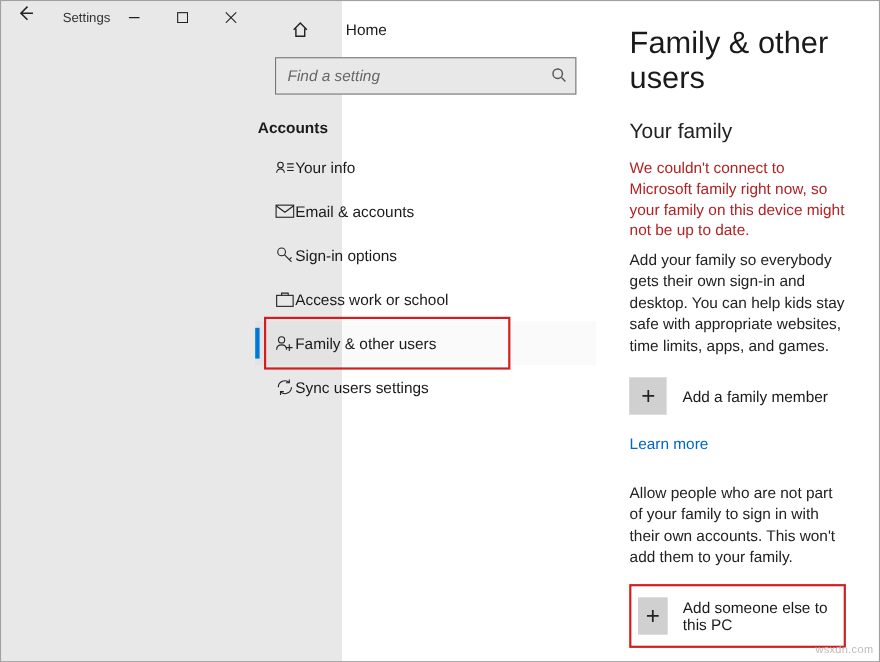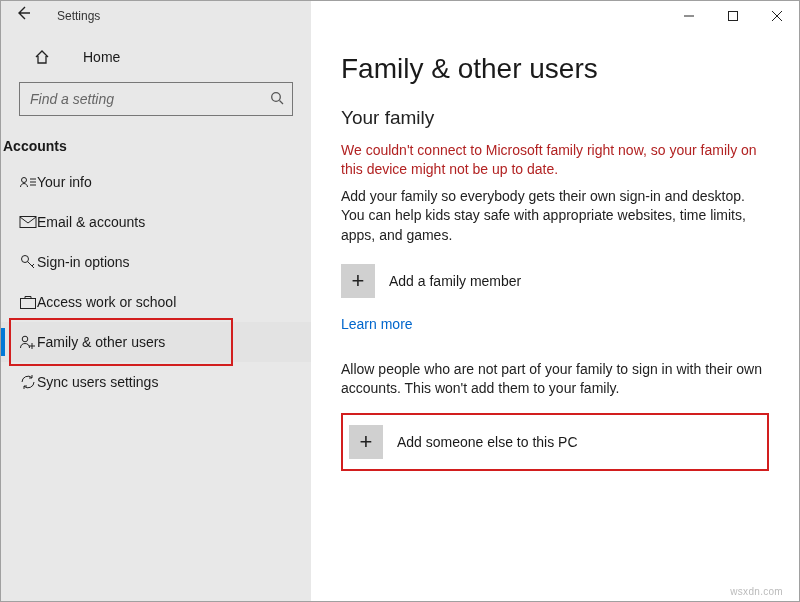"Settings" .window { flex-direction: column -> none }
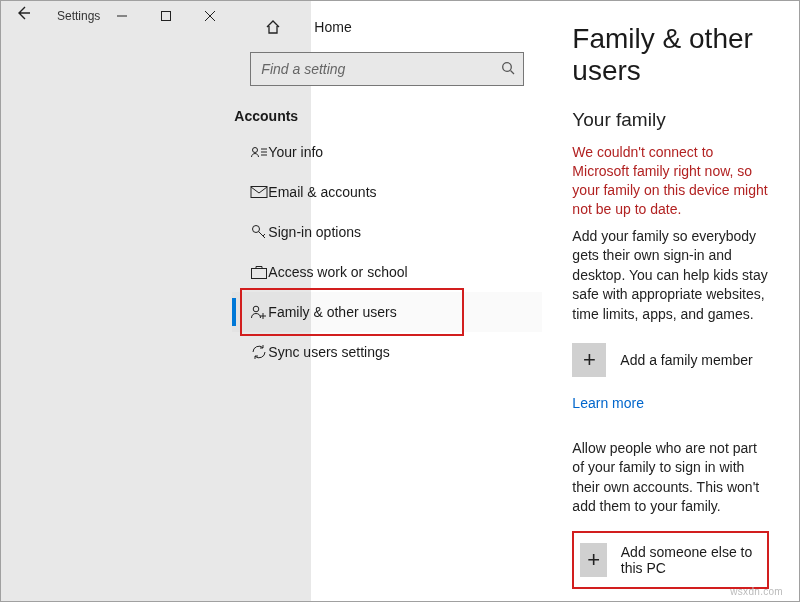"wsxdn.com" .watermark { right: 16px -> 5px }
